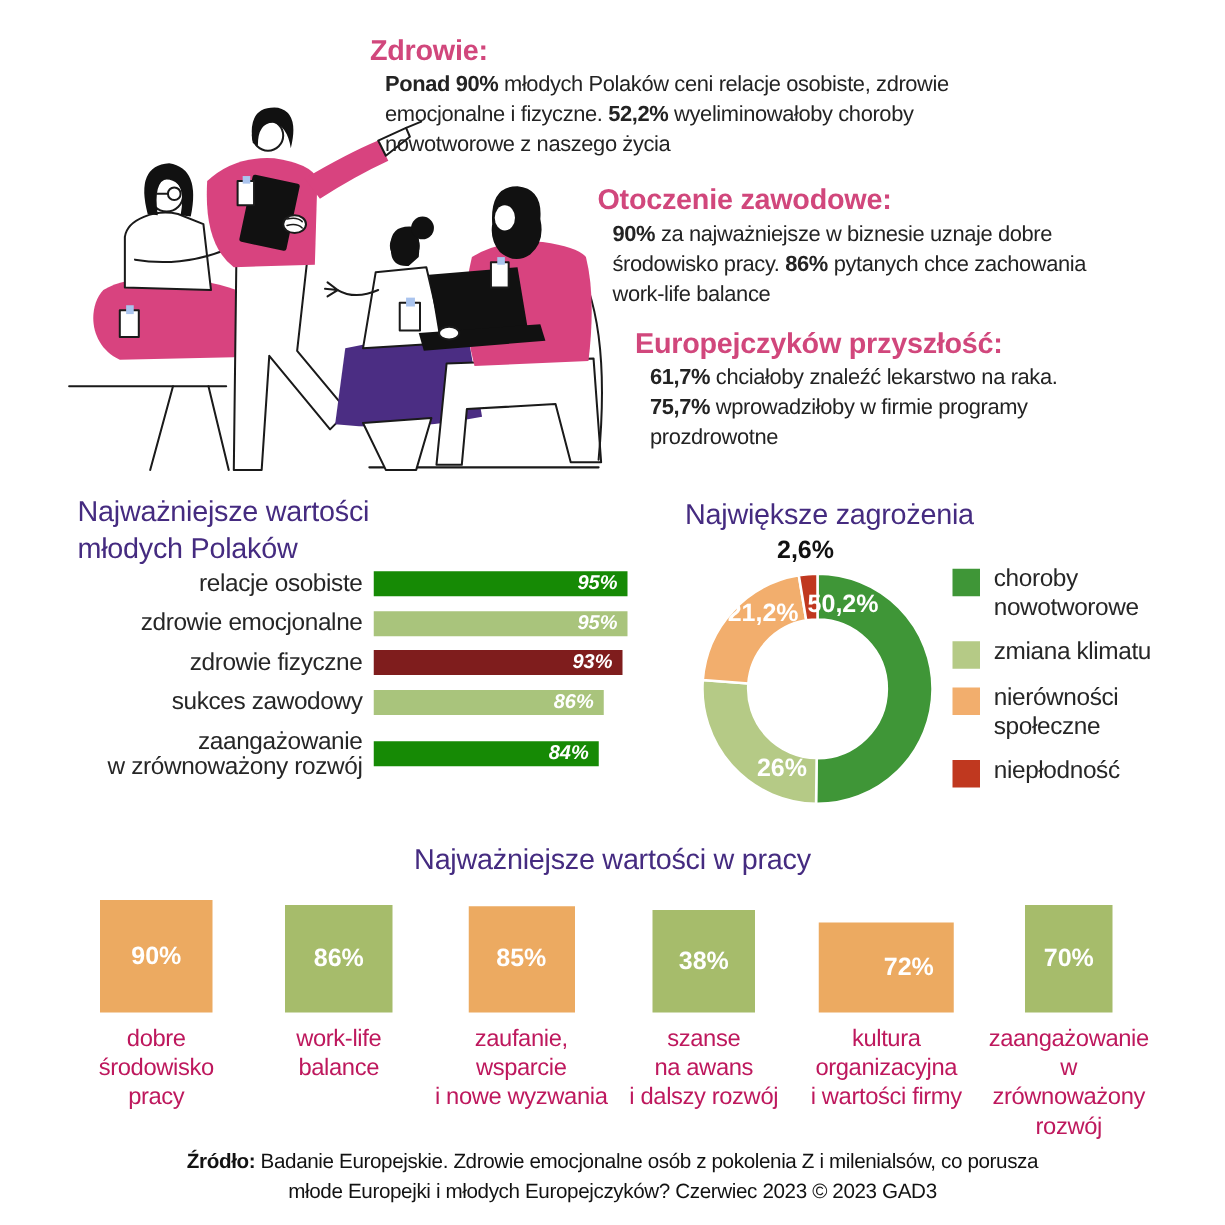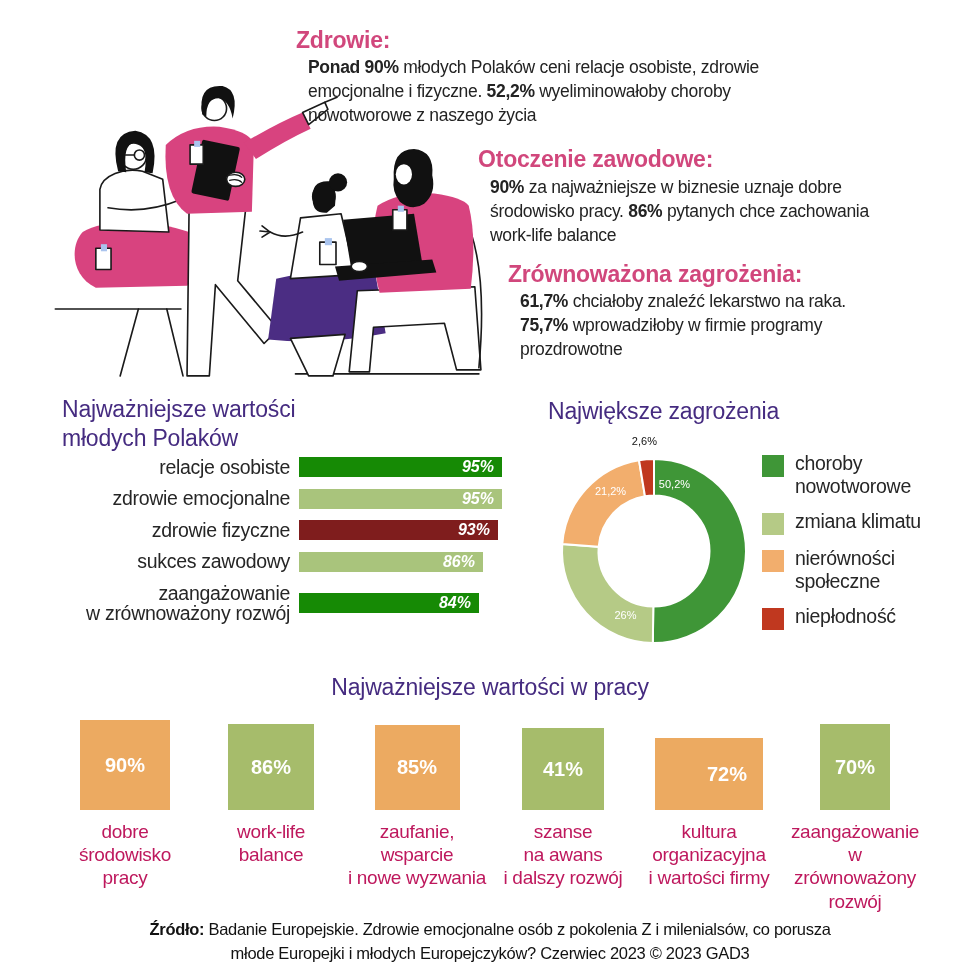"Zrównoważona zagrożenia:" div.pink-h { text: Zrównoważona zagrożenia -> Europejczyków przyszłość }
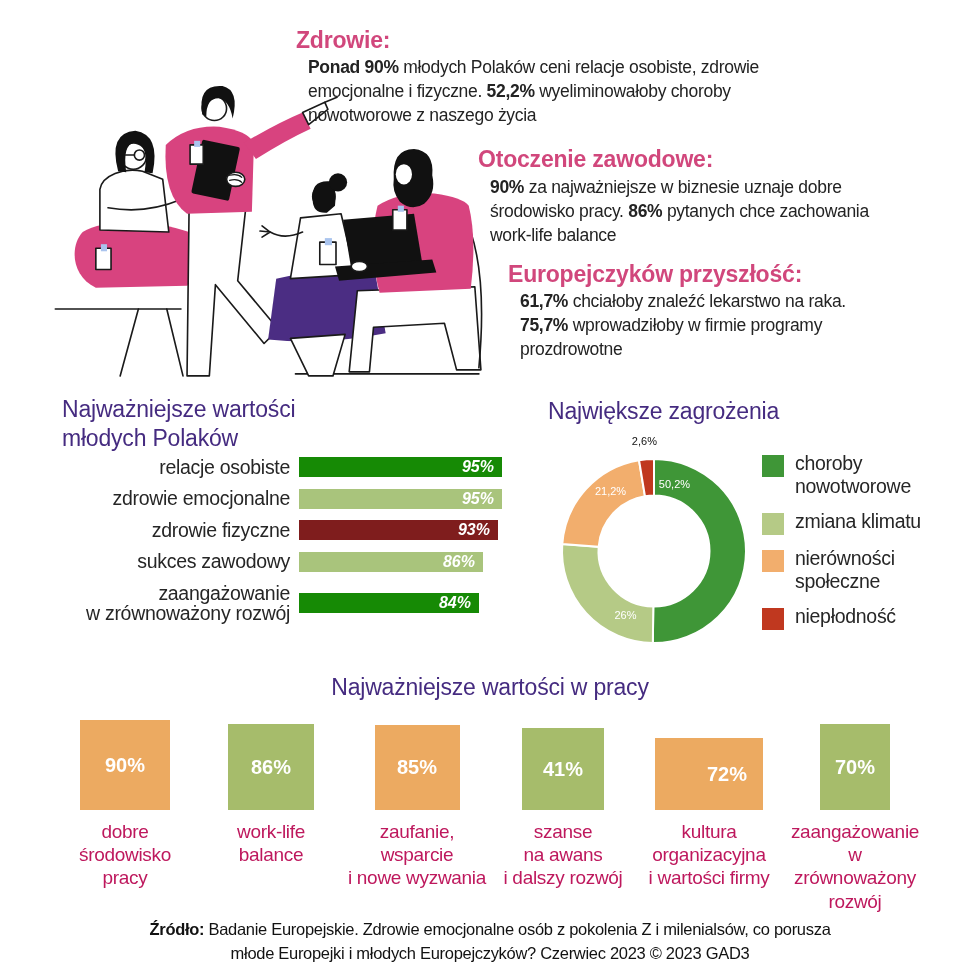"2,6%" .donut-label { font-size: 11px -> 20px; font-weight: normal -> bold }
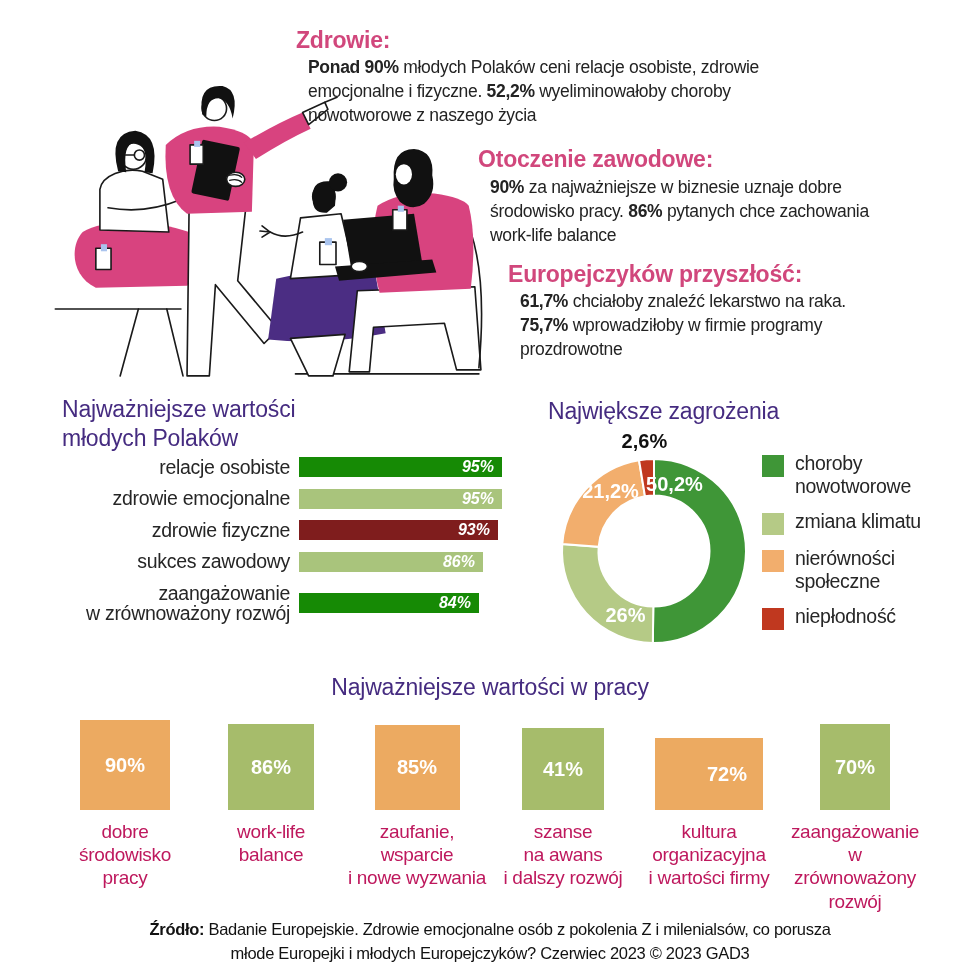"41%" span { text: 41% -> 38% }
